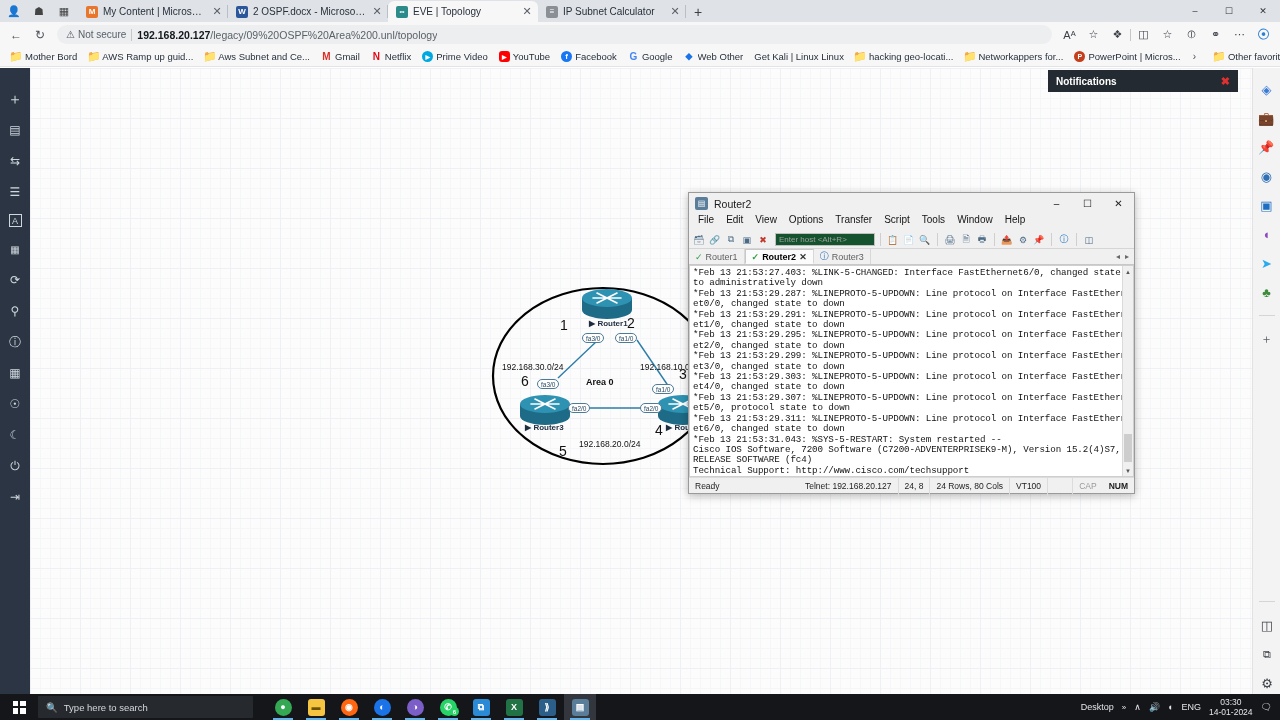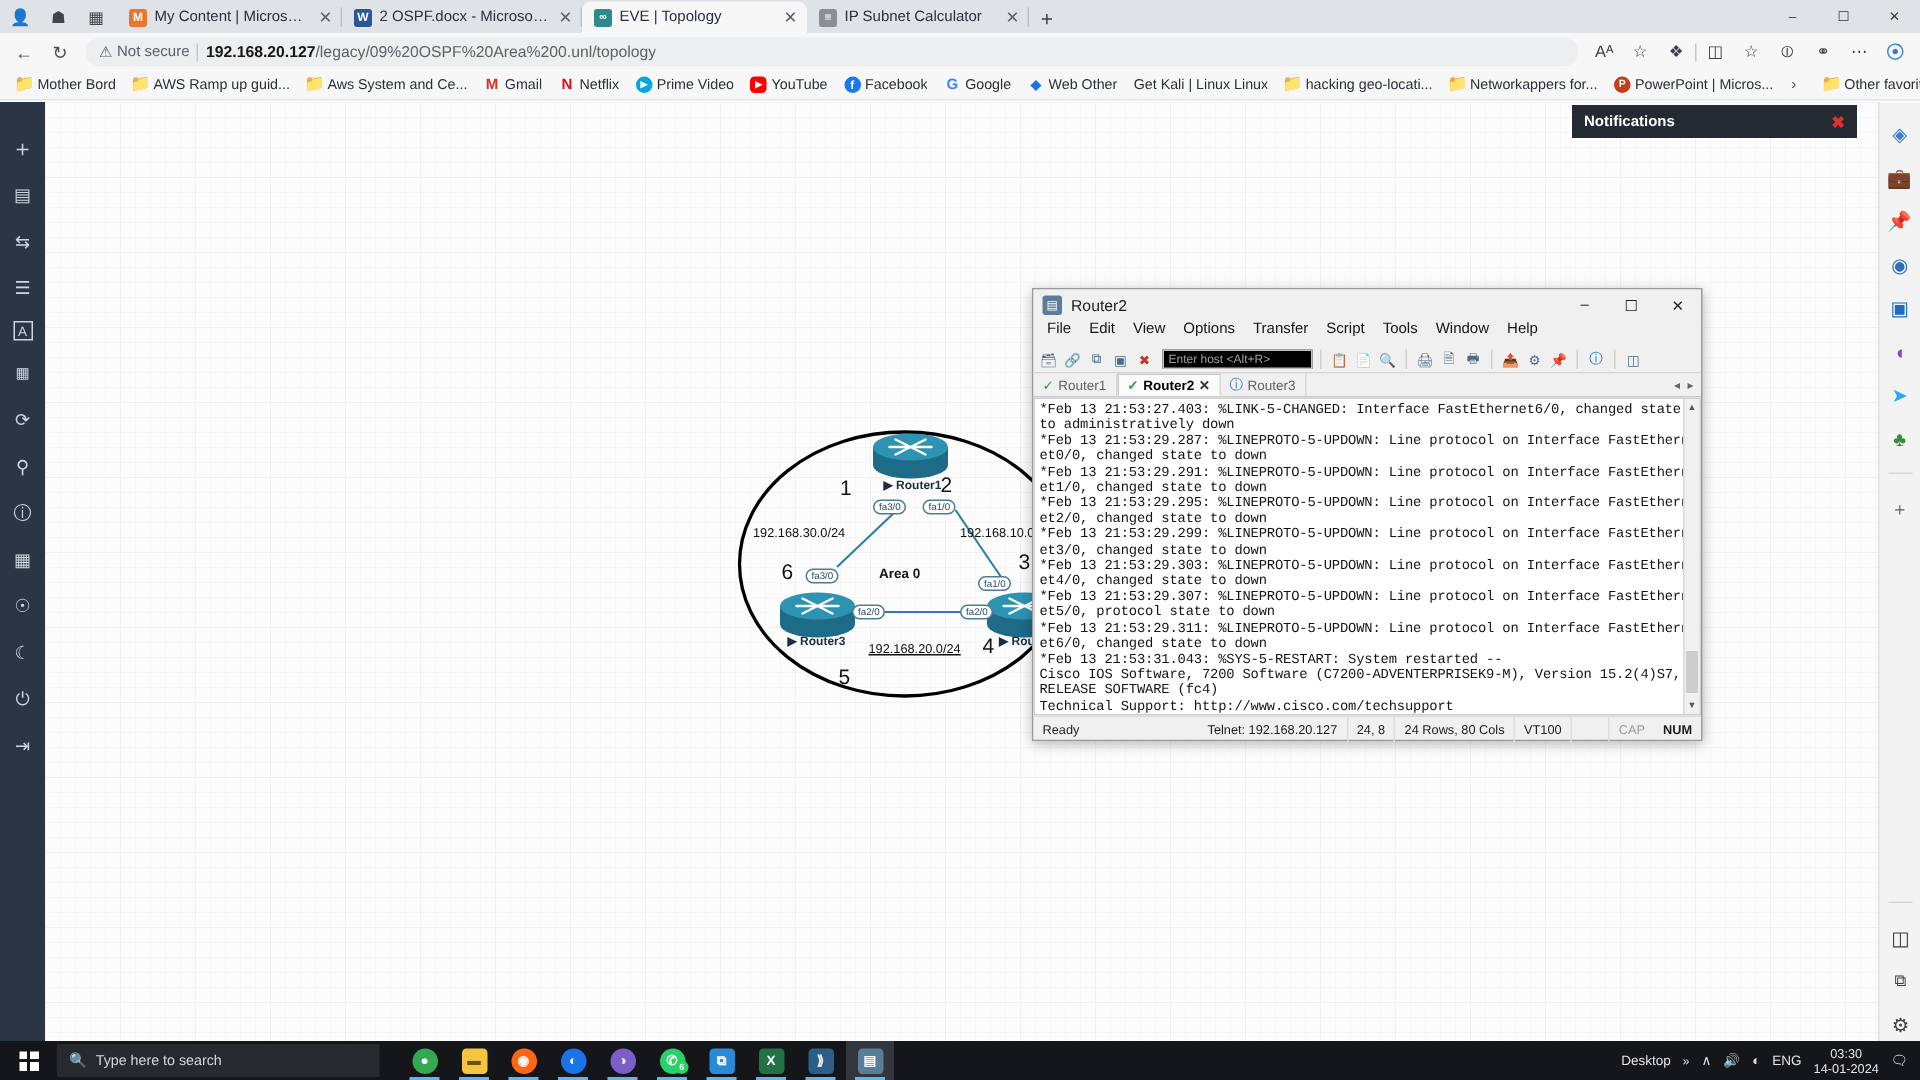"Aws System and Ce..." span.bmlabel { text: System -> Subnet }
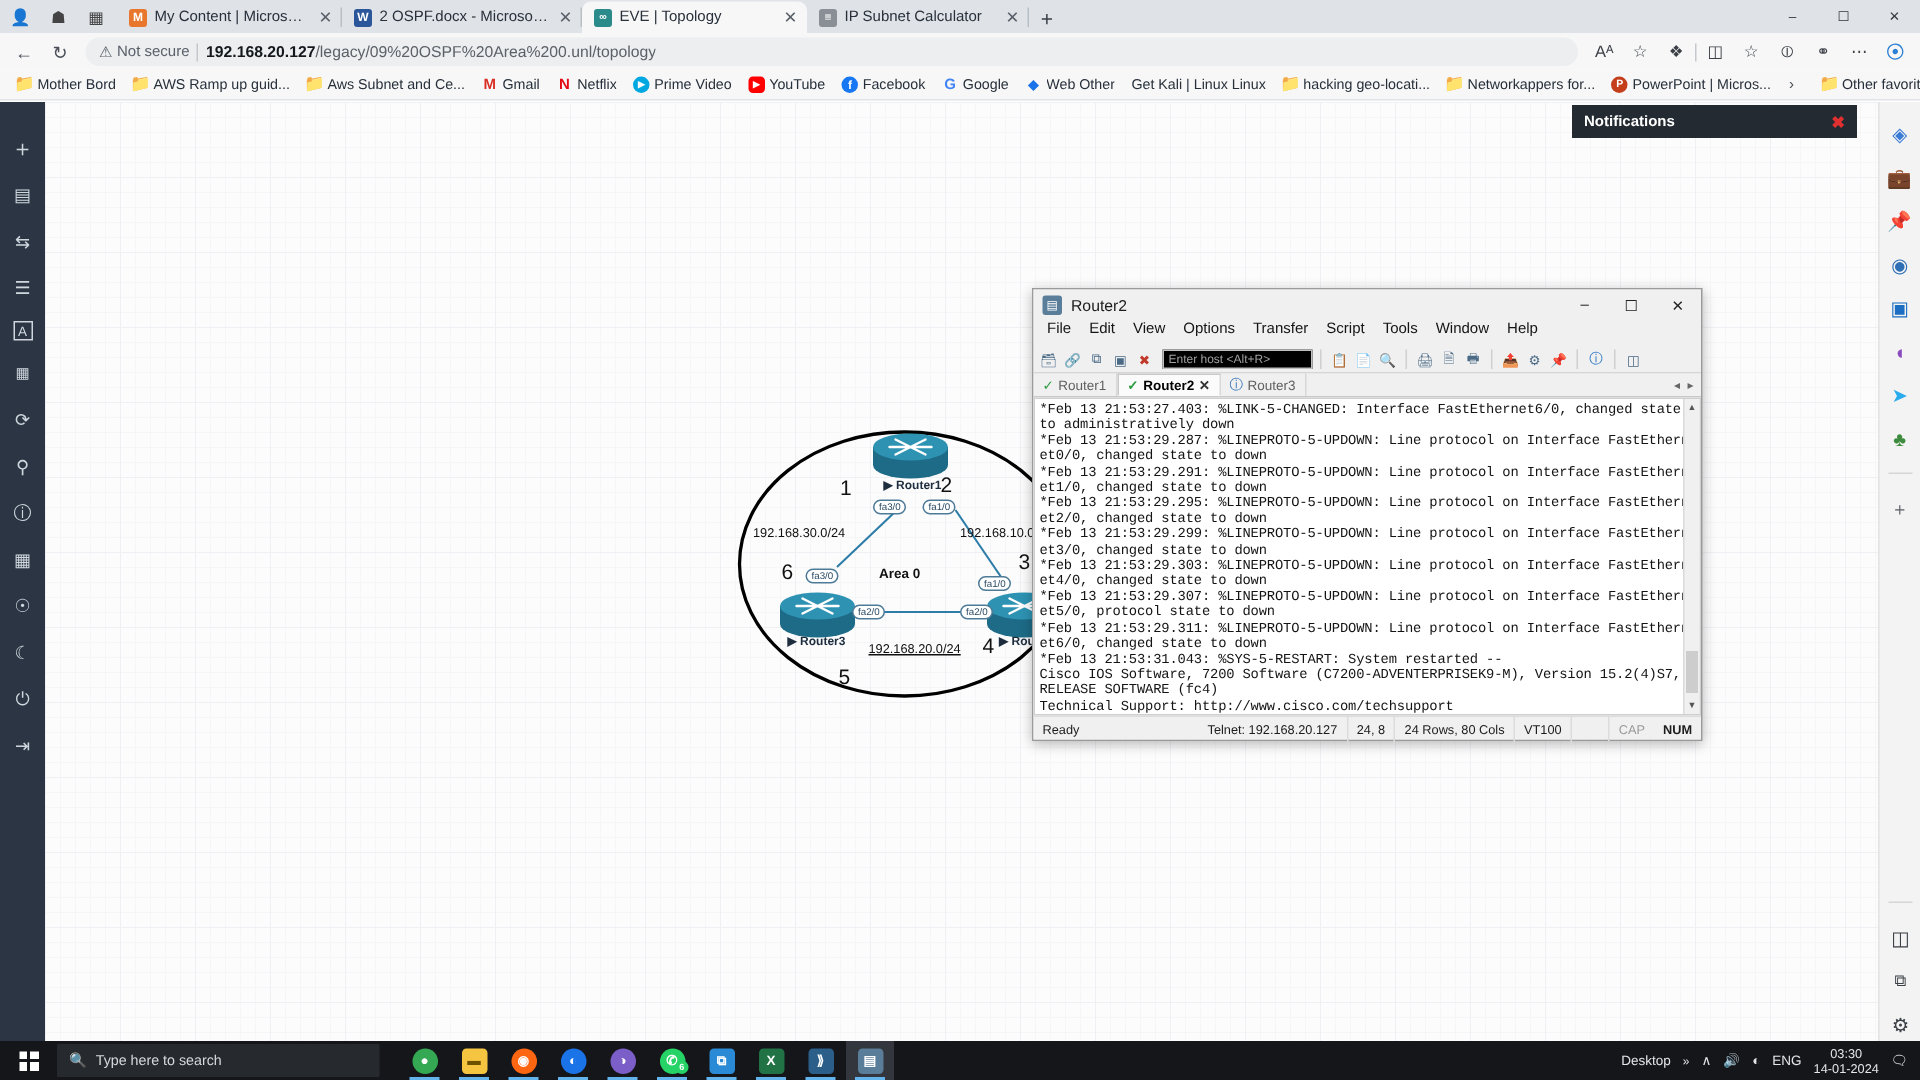"Enter host <Alt+R>" .hostbox { background: #000000 -> #14532d }
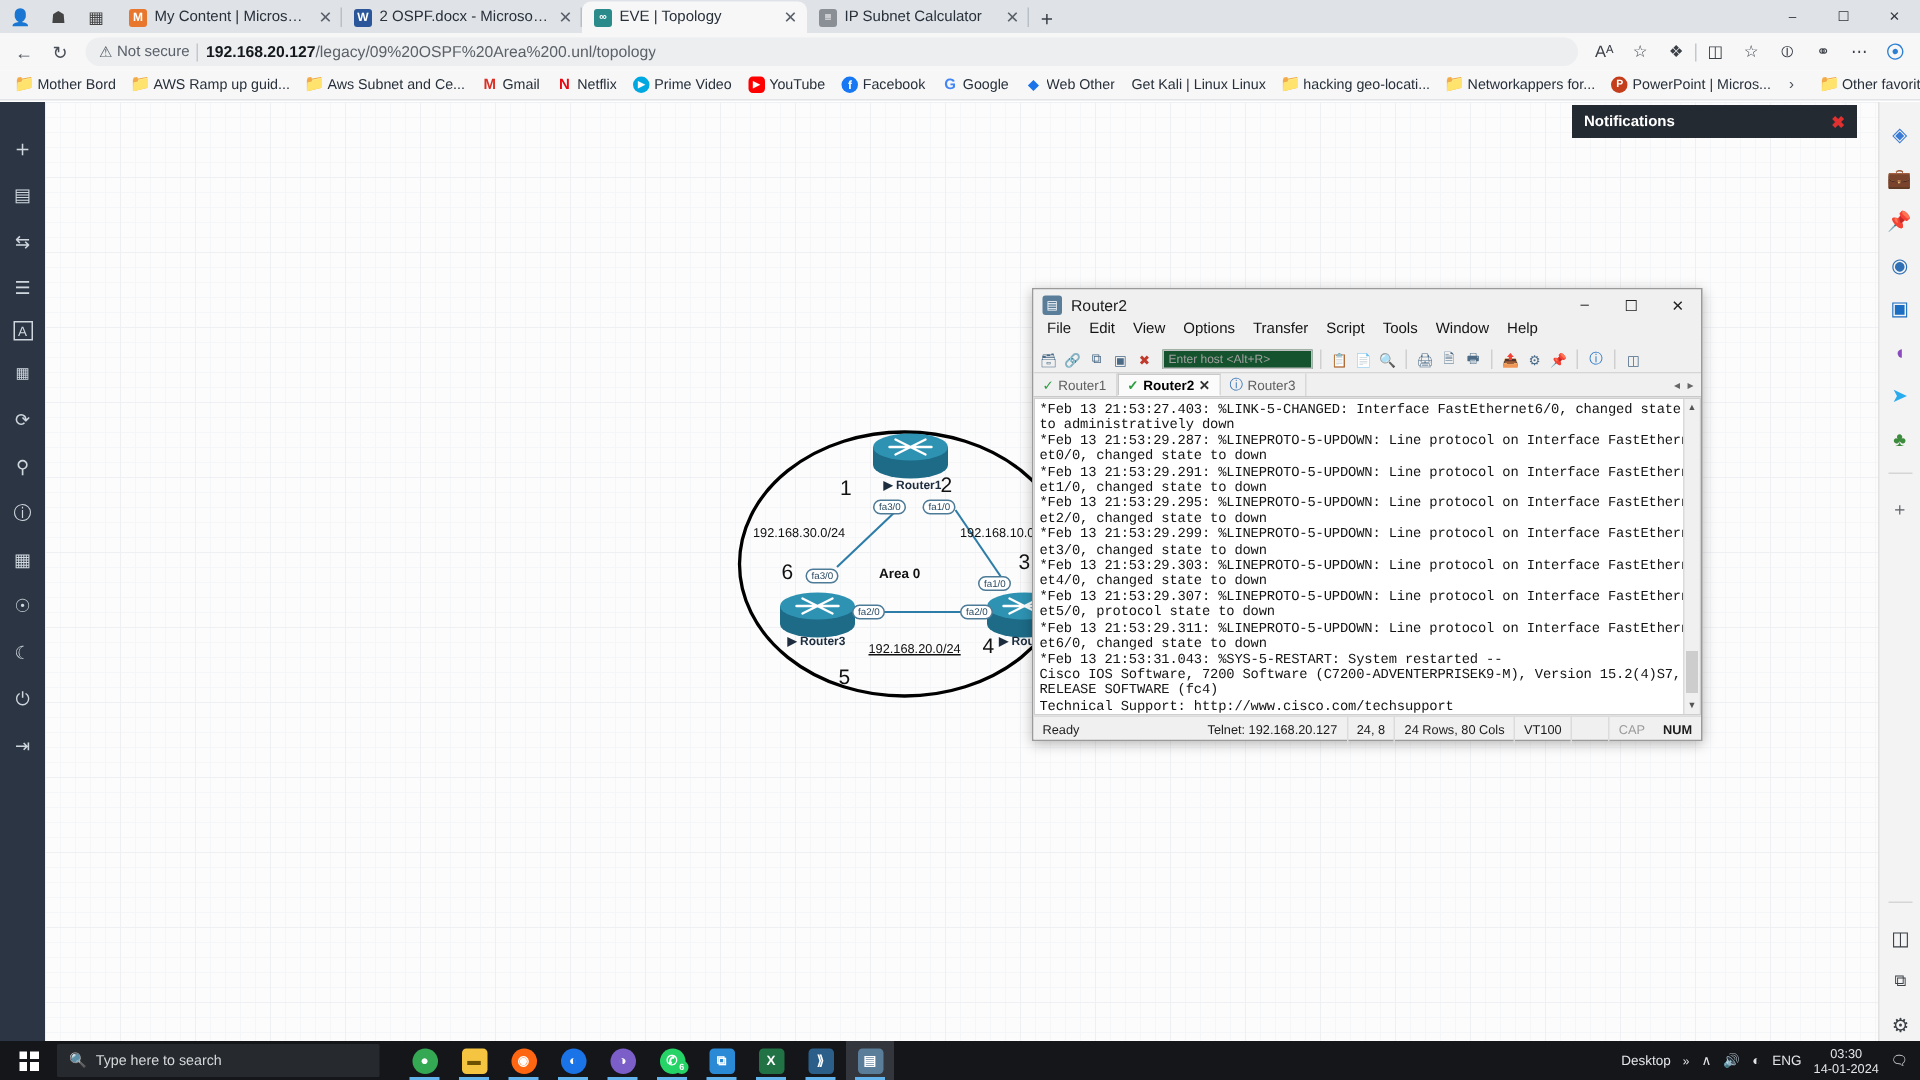"192.168.30.0/24" .netlbl { margin-top: none -> 12px }
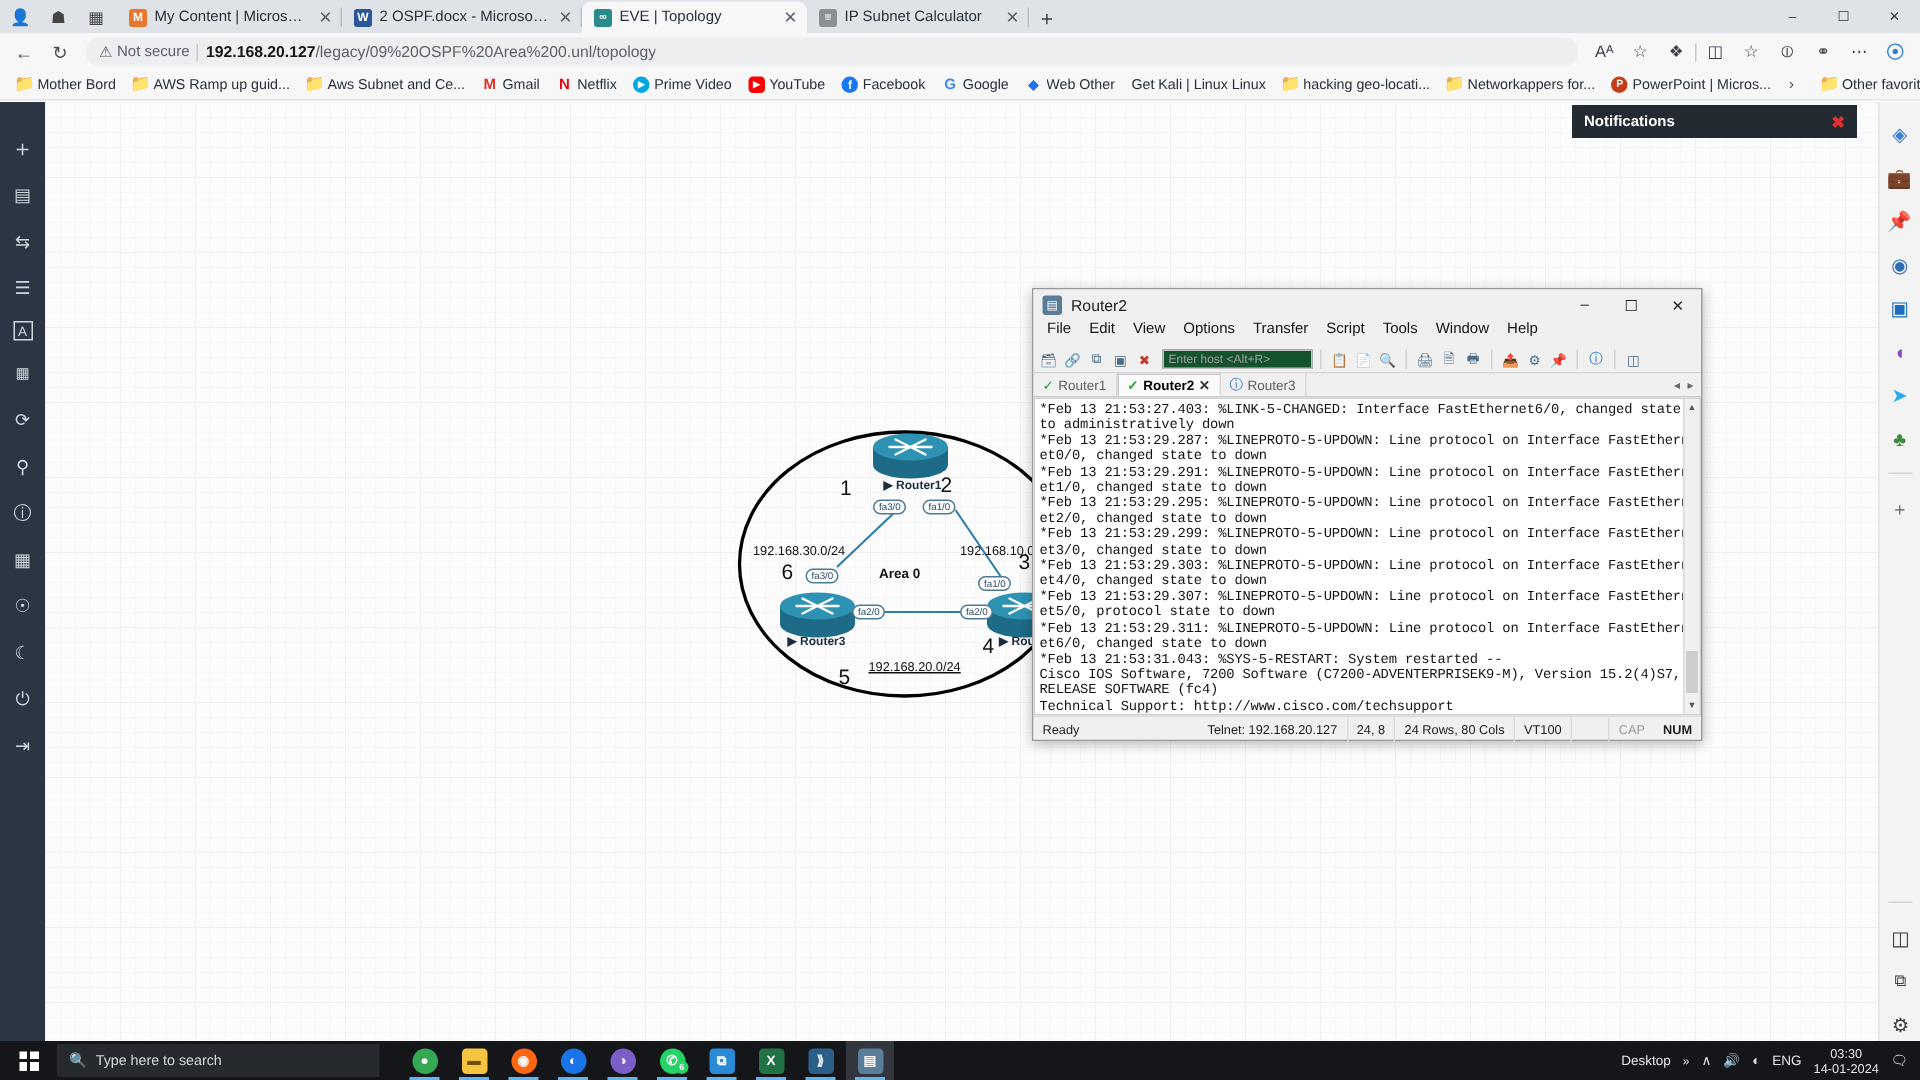"192.168.20.0/24" span.netlbl { text-decoration: underline -> none }
